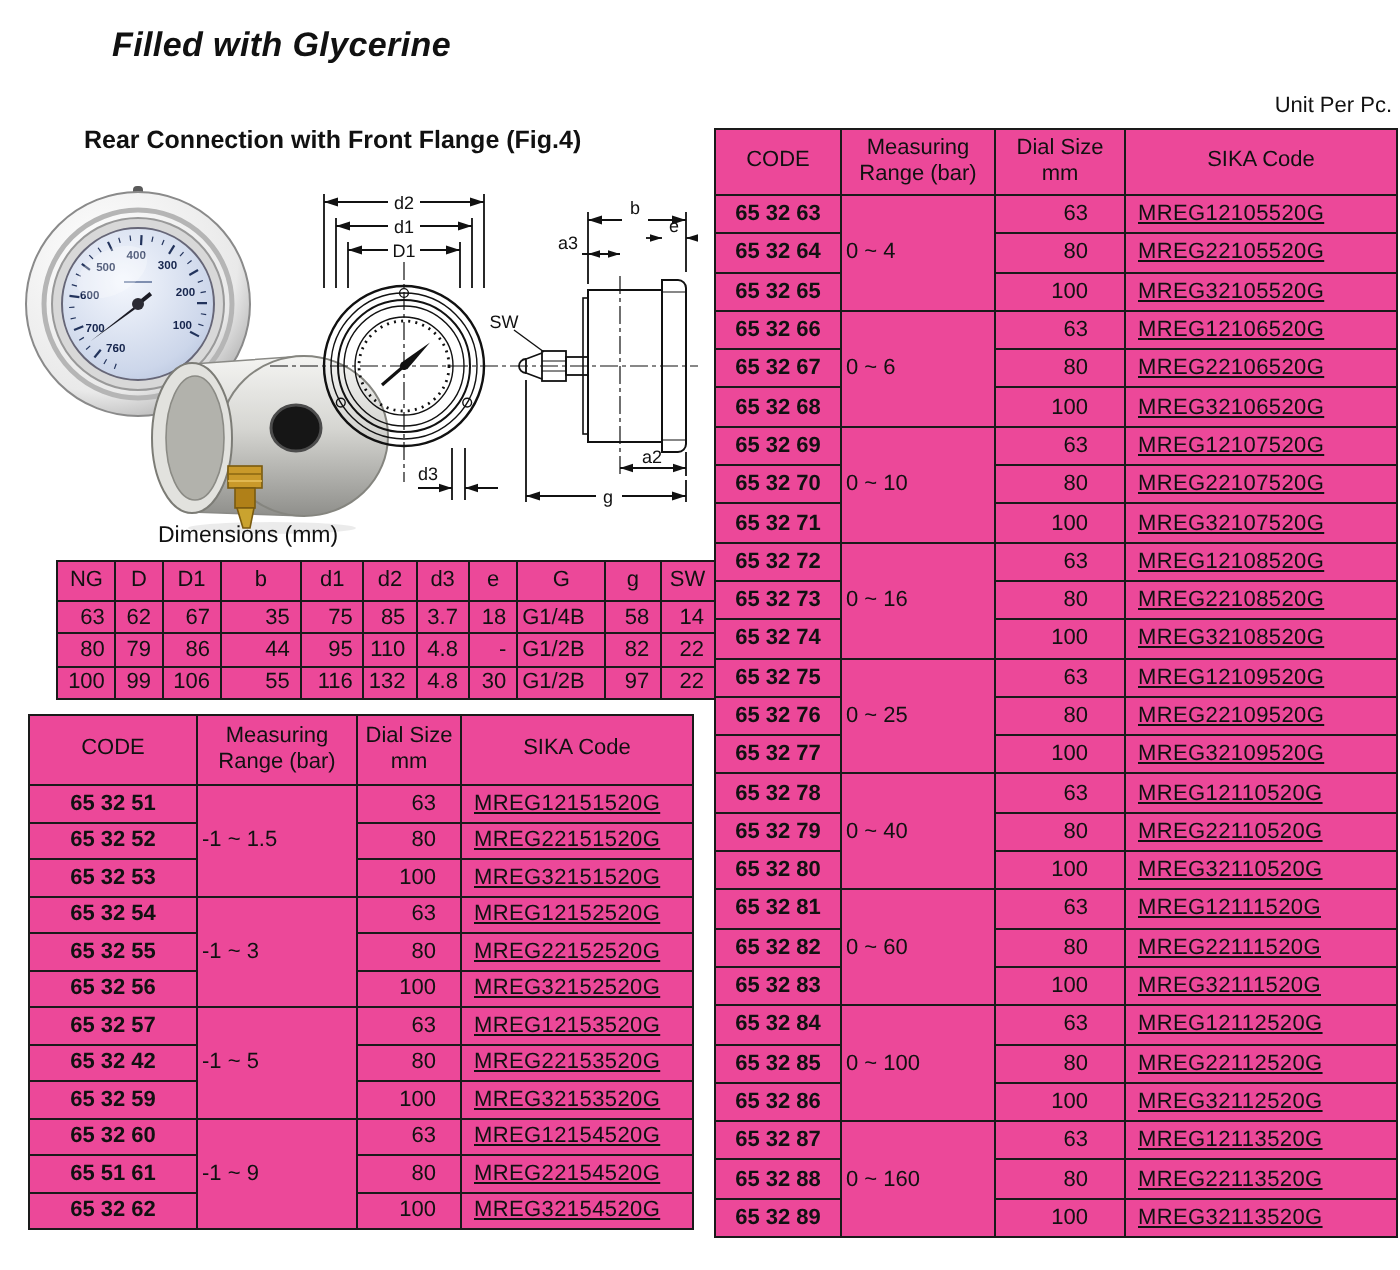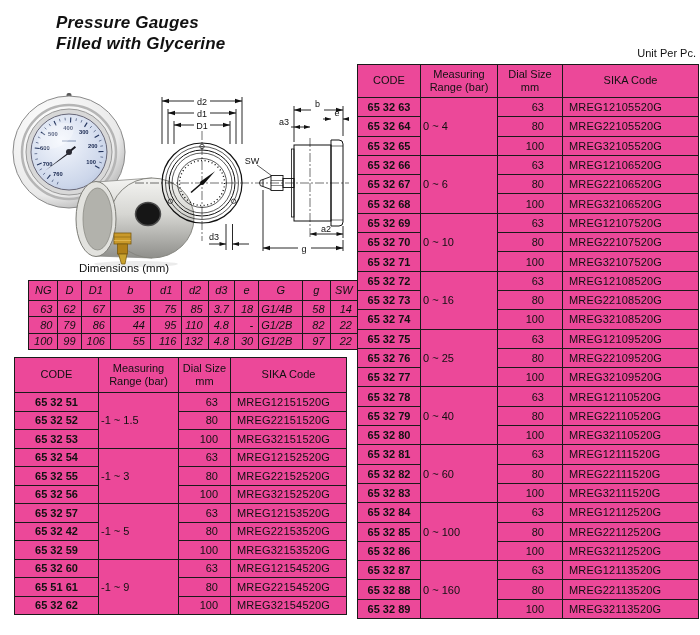"Pressure Gauges" div { html: <div>Pressure Gauges</div> -> none }
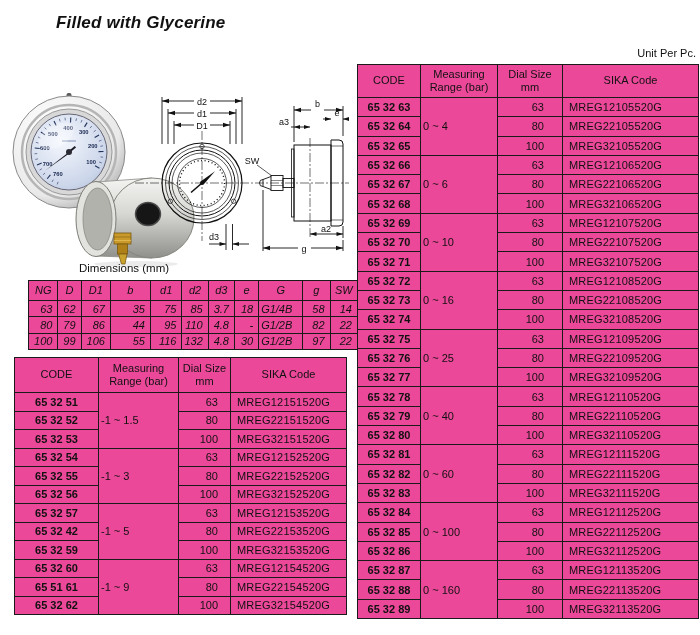"Rear Connection with Front Flange" div { html: none -> <div>Rear Connection with Front Flange (Fig.4)</div> }
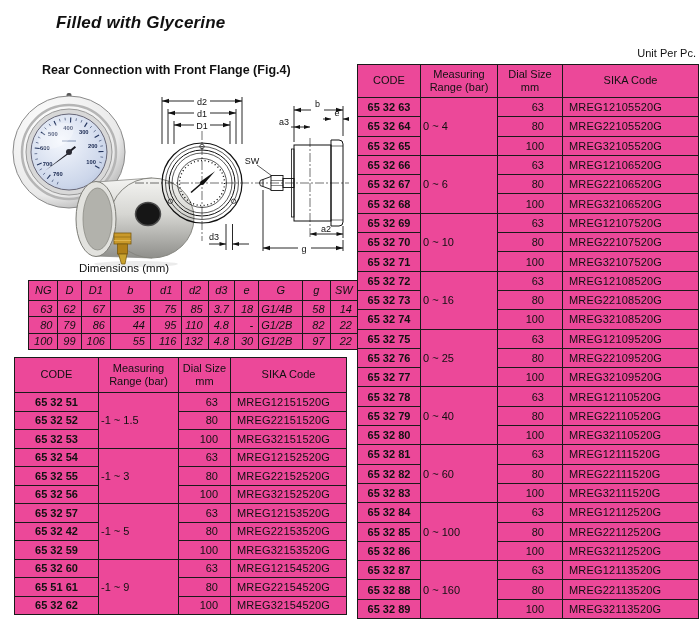"MREG12105520G" .code-table td.sika { text-decoration: none -> underline }
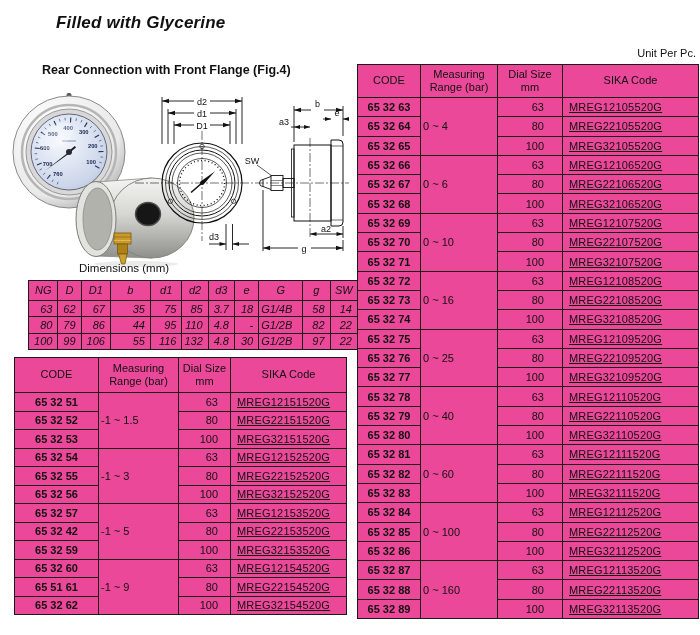"NG" #dims-table { font-style: italic -> none }
